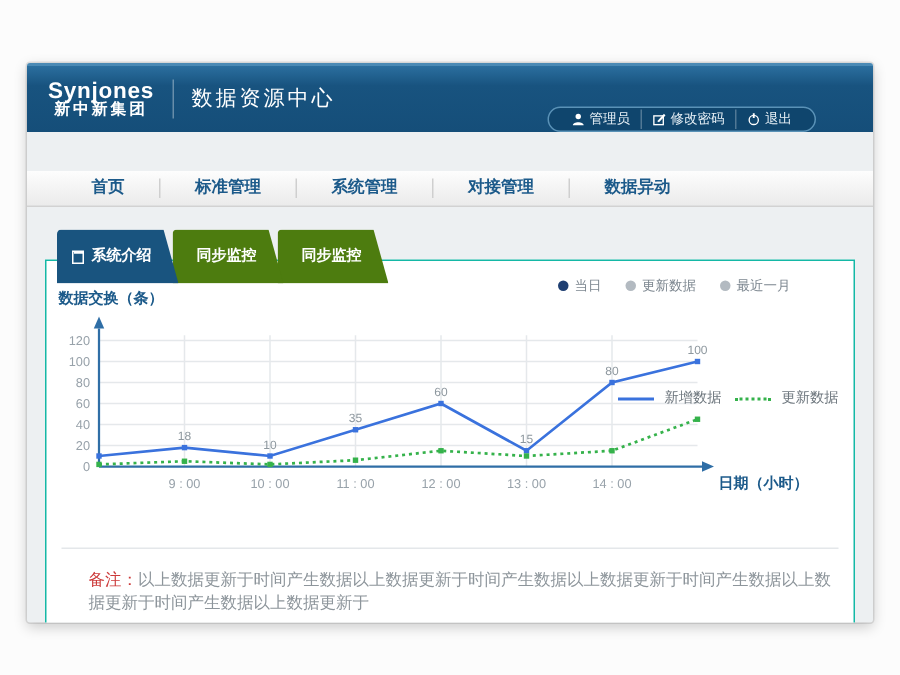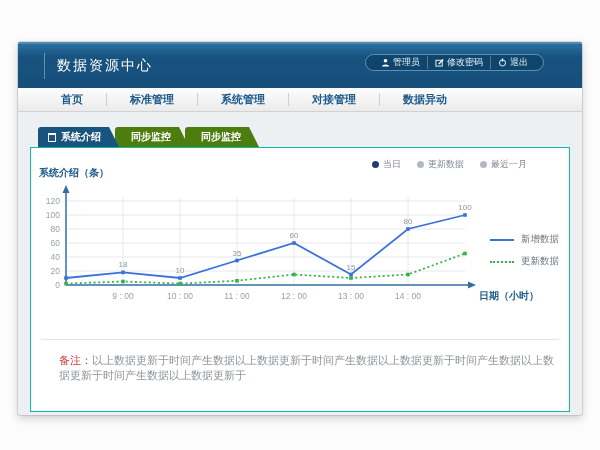"Synjones" div.logo { html: none -> <div> <div>Synjones</div> <div>新中新集团</div> </div> }
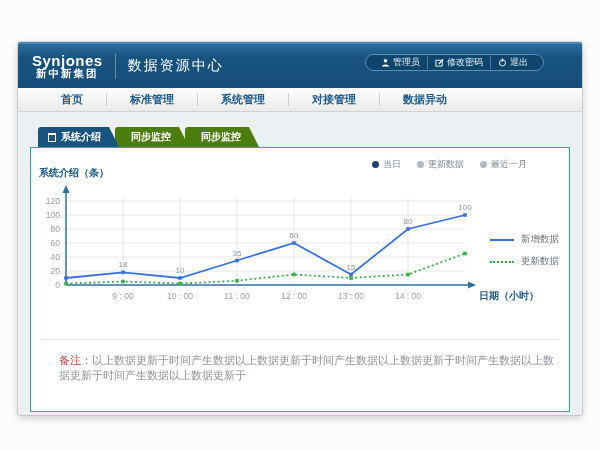"管理员" .user-pill { top: 10px -> 27px }
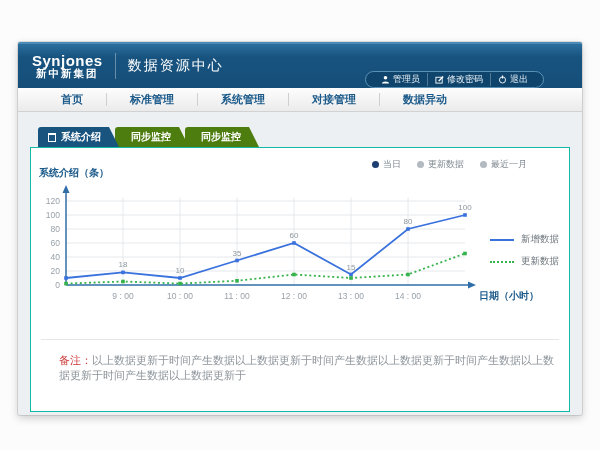"首页" .nav { margin-top: none -> 26px }
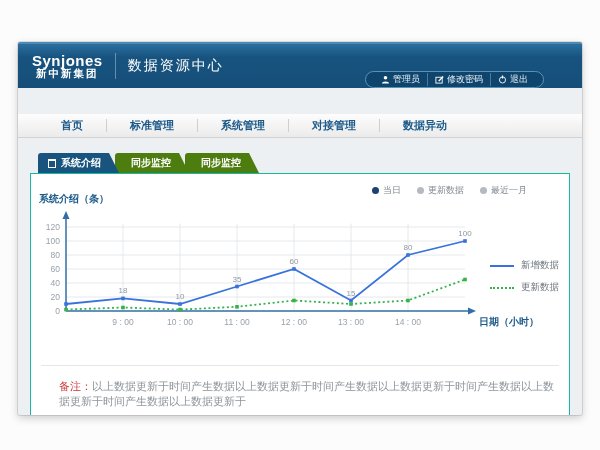"系统介绍" .tab { height: 20px -> 36px }
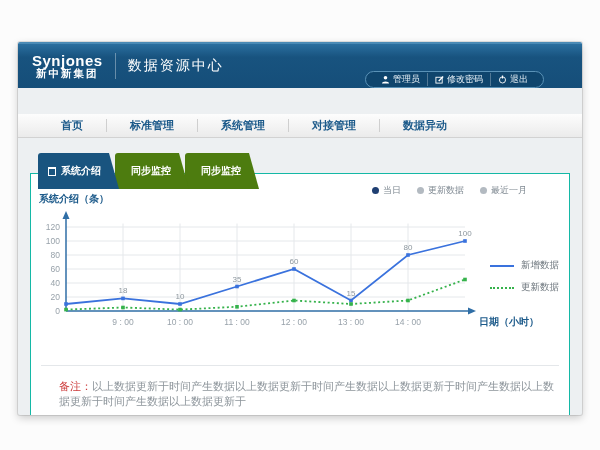"系统介绍（条）" div.ylabel { text: 系统介绍 -> 数据交换 }
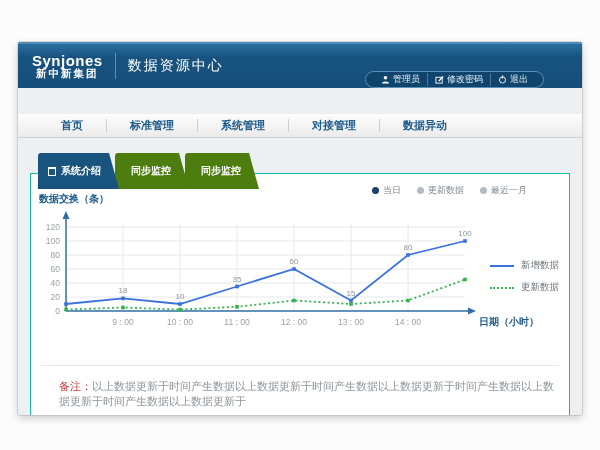"新增数据" .legend { flex-direction: column -> none }
